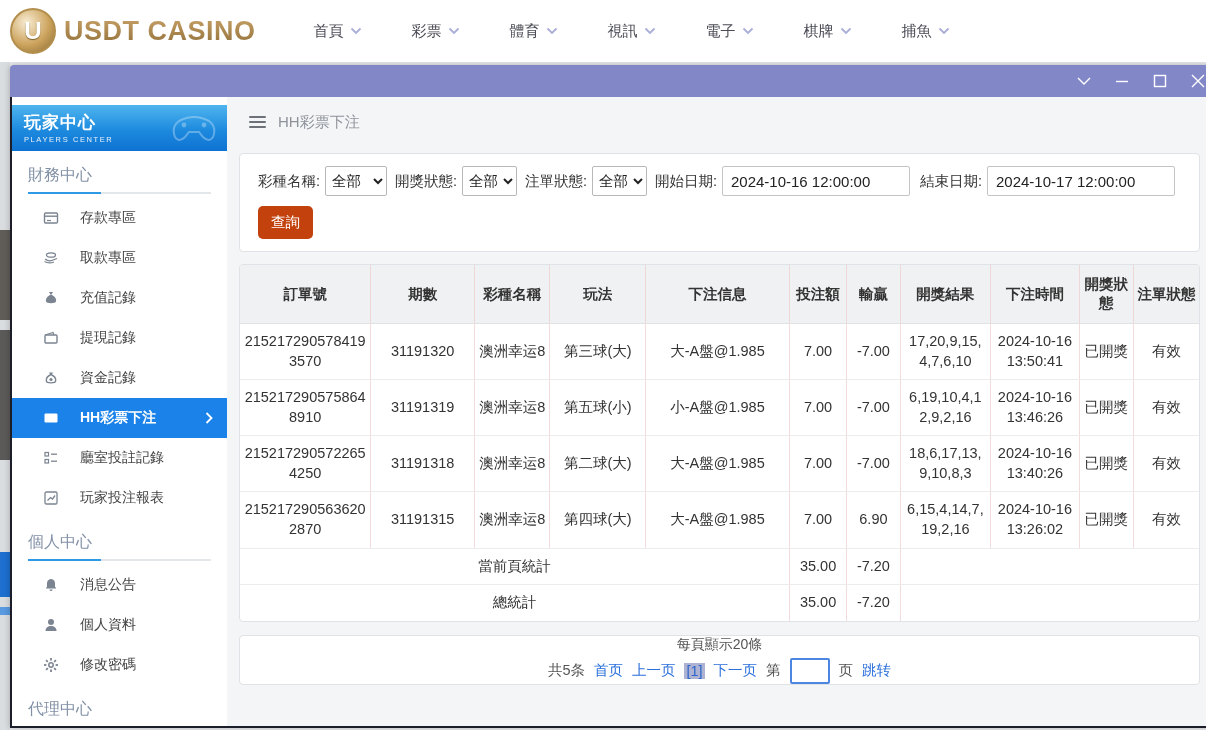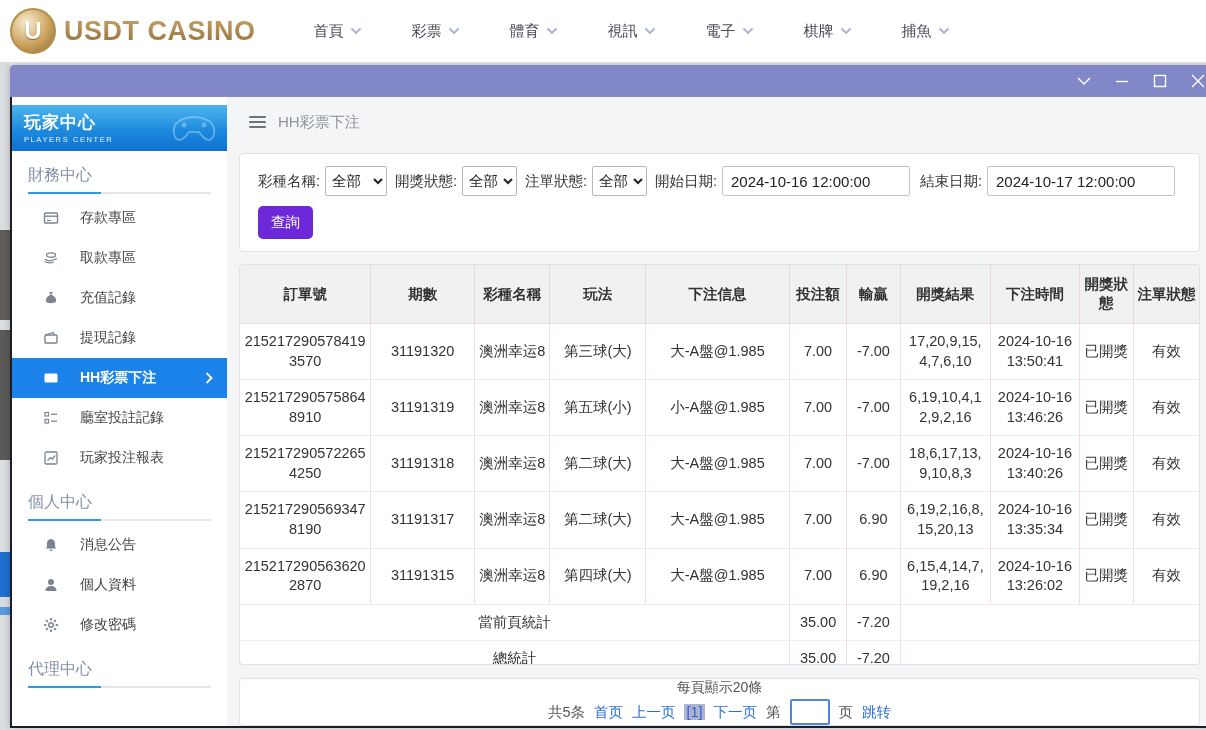"查詢" .search-btn { background: #6d28d9 -> #c2410c }
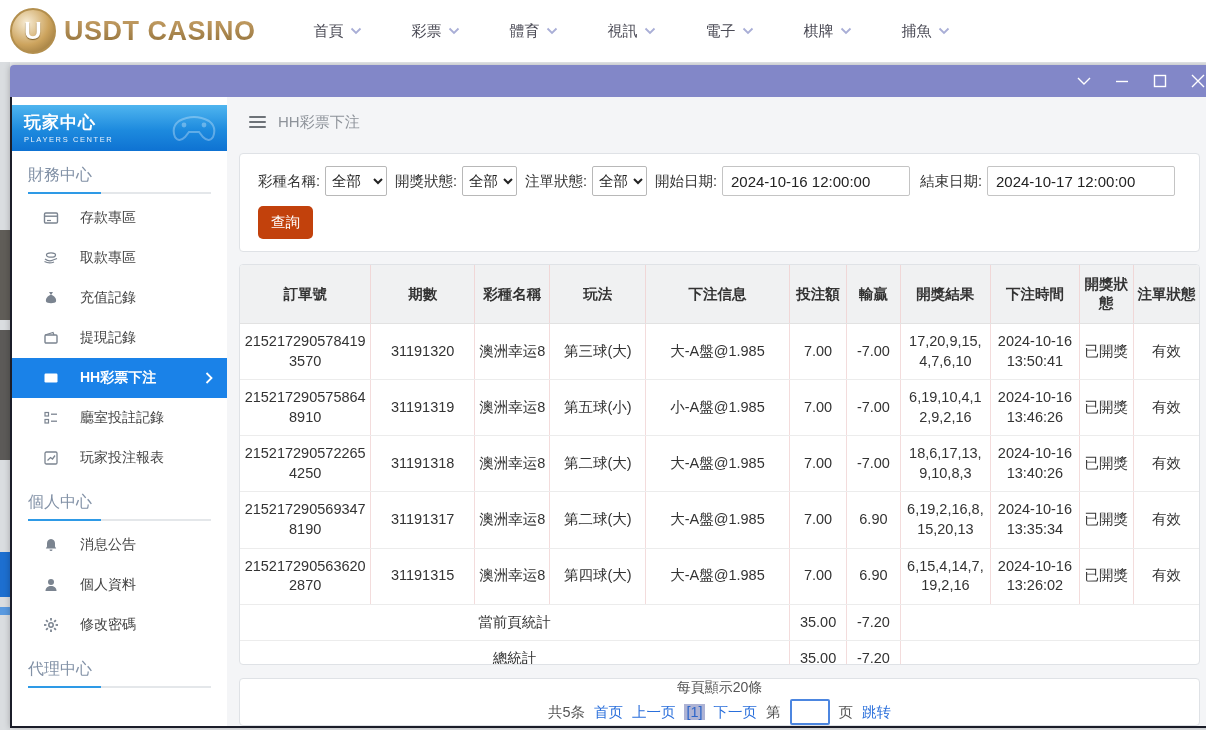"資金記錄" div.side-item { html: none -> <div> <span> <svg> <path></path> <path></path> <circle></circle> </svg> </span> <span>資金記錄</span> </div> }
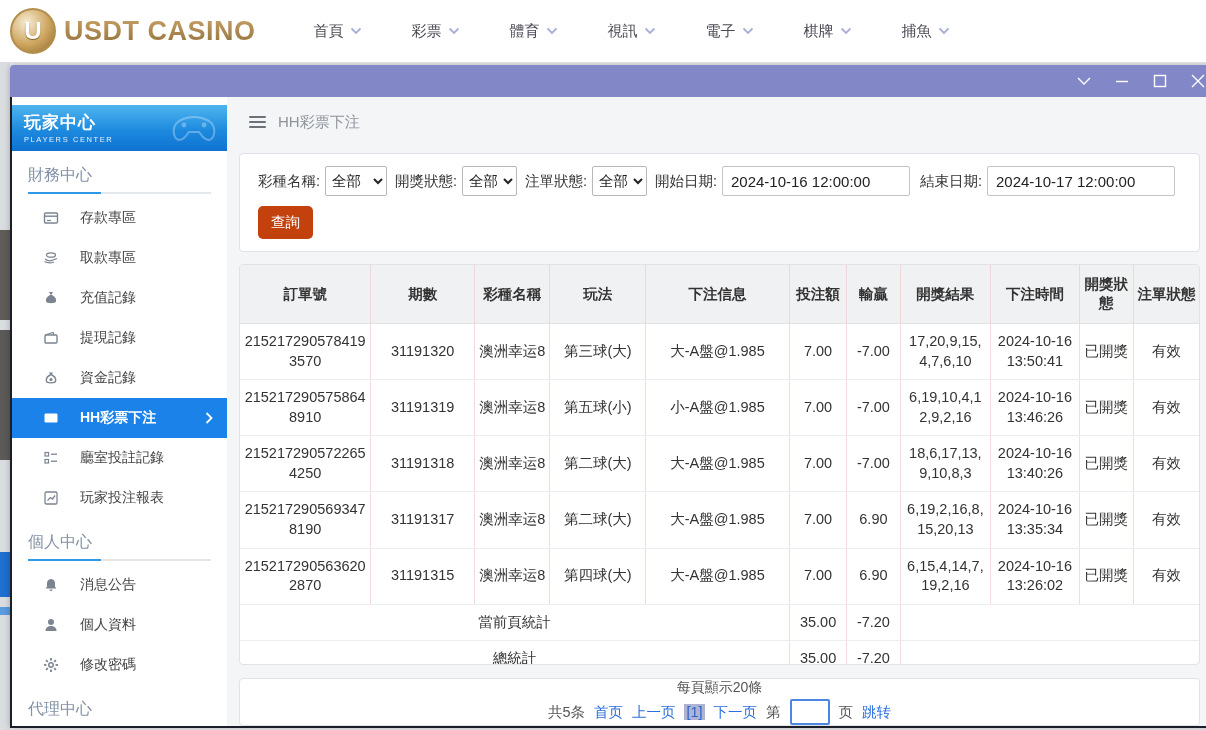"2152172905693478190" tr { html: <tr> <td>2152172905693478190</td> <td>31191317</td> <td>澳洲幸运8</td> <td>第二球(大)</td> <td>大-A盤@1.985</td> <td>7.00</td> <td>6.90</td> <td>6,19,2,16,8,15,20,13</td> <td>2024-10-16 13:35:34</td> <td>已開獎</td> <td>有效</td> </tr> -> none }
